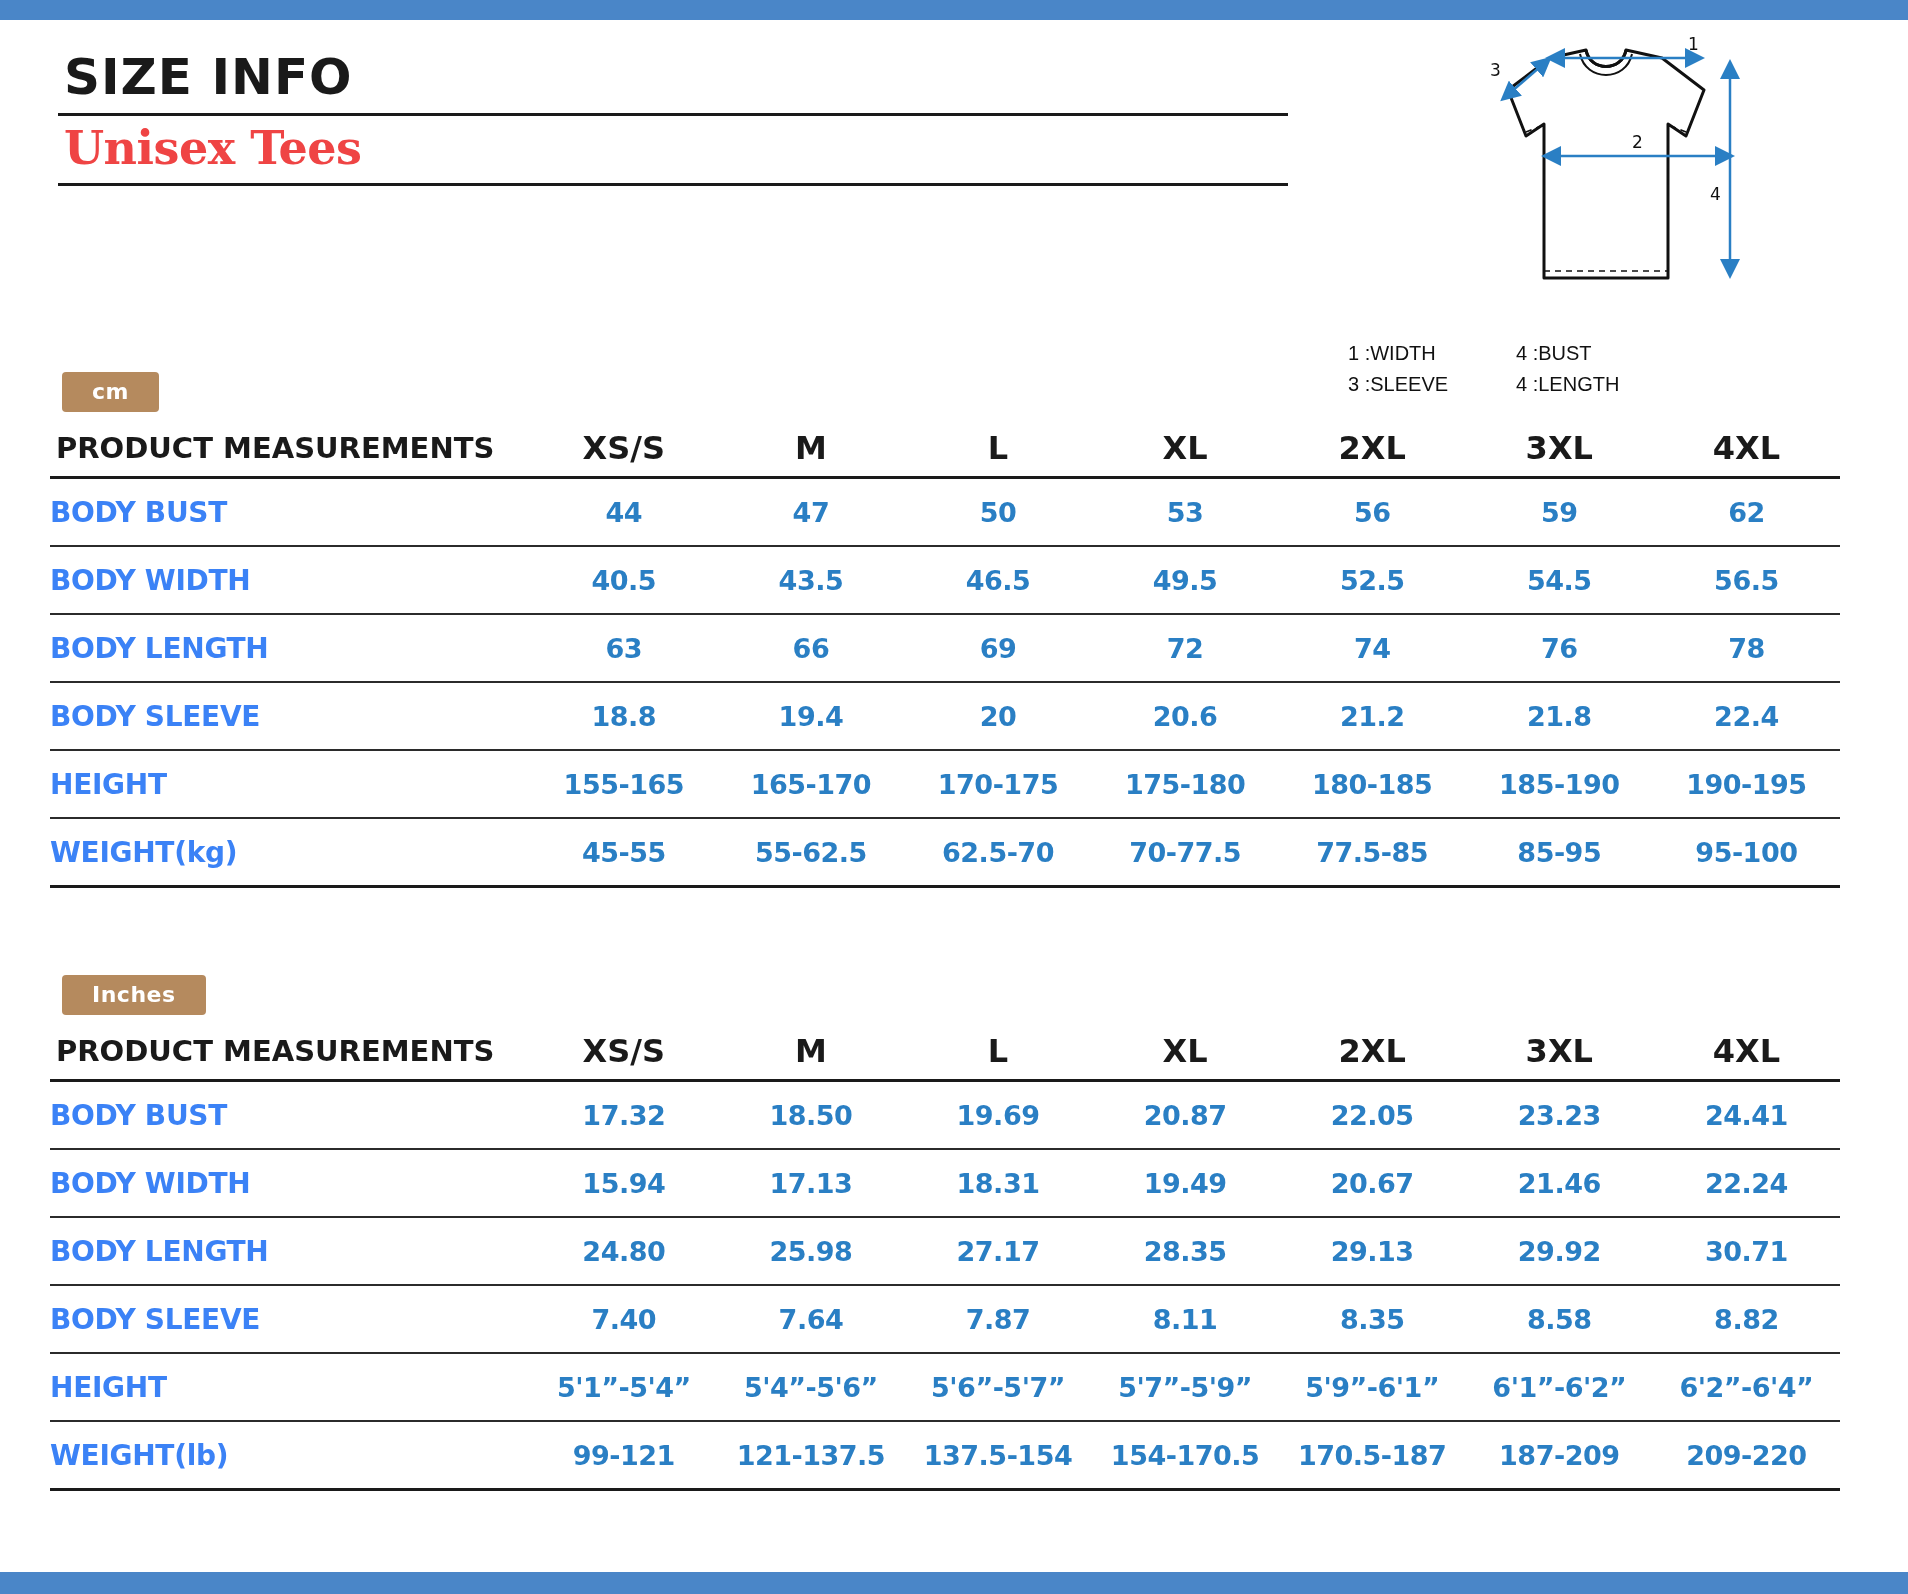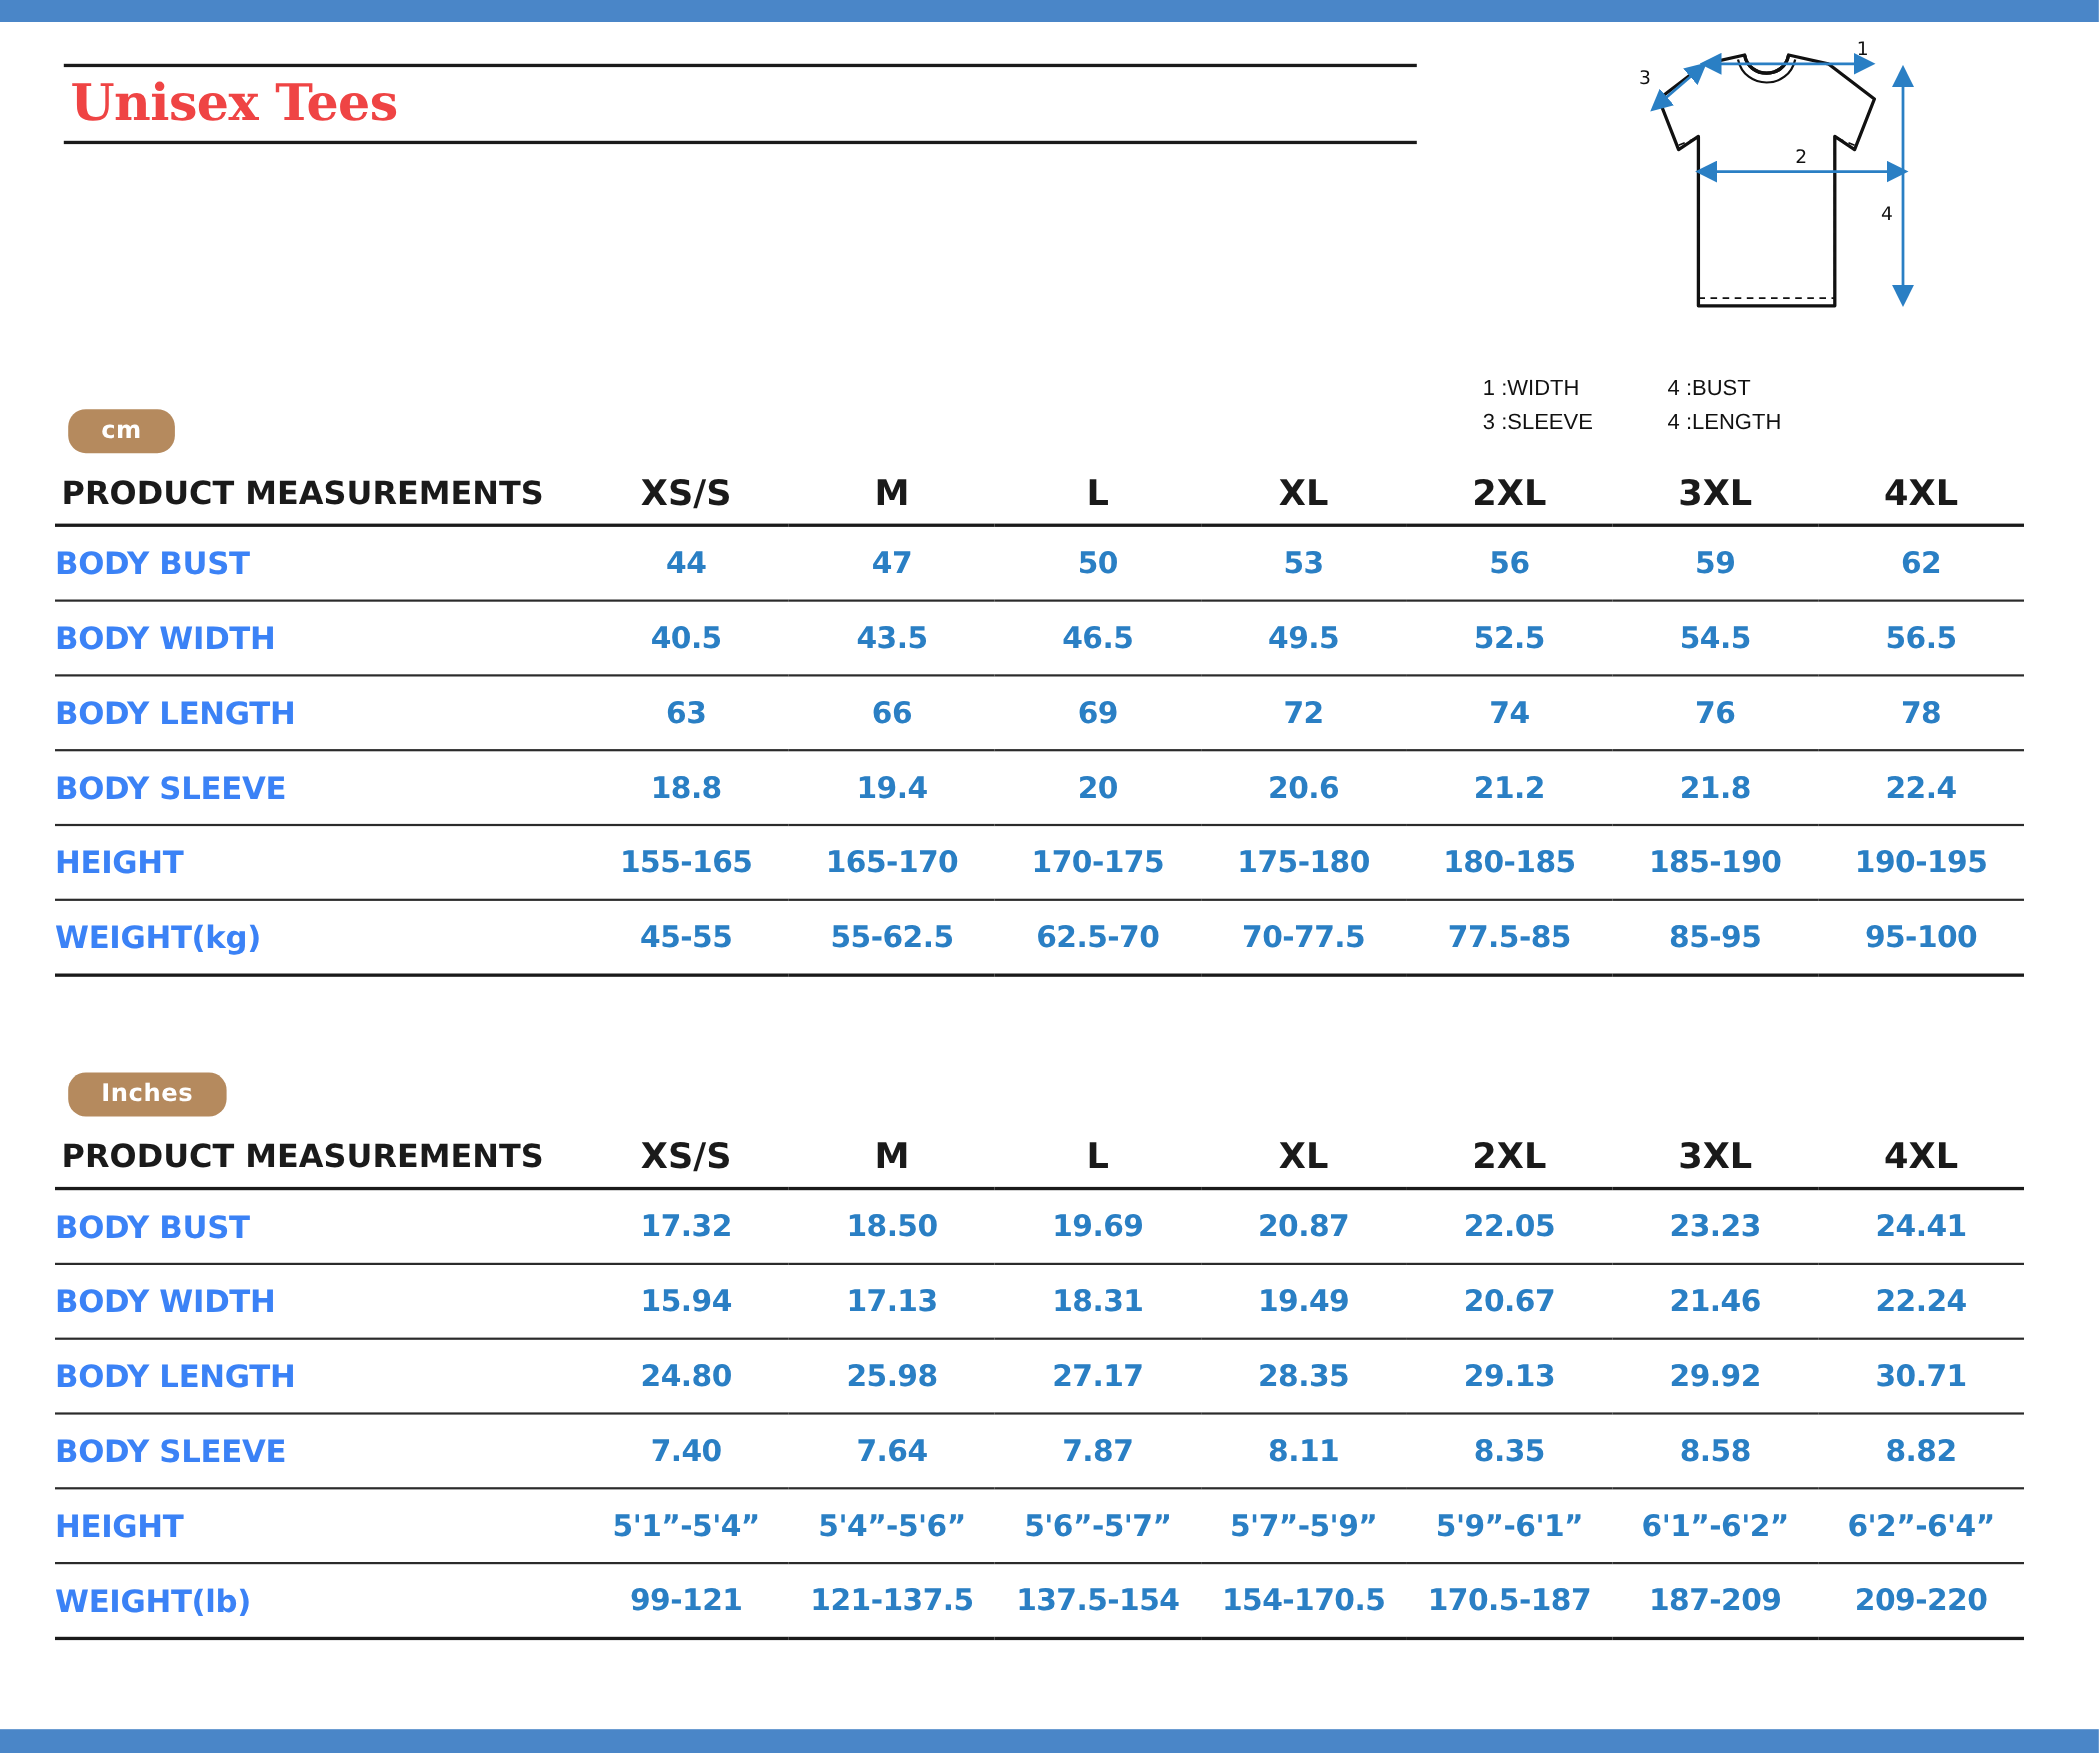"SIZE INFO" div.title-main { html: none -> <div>SIZE INFO</div> }
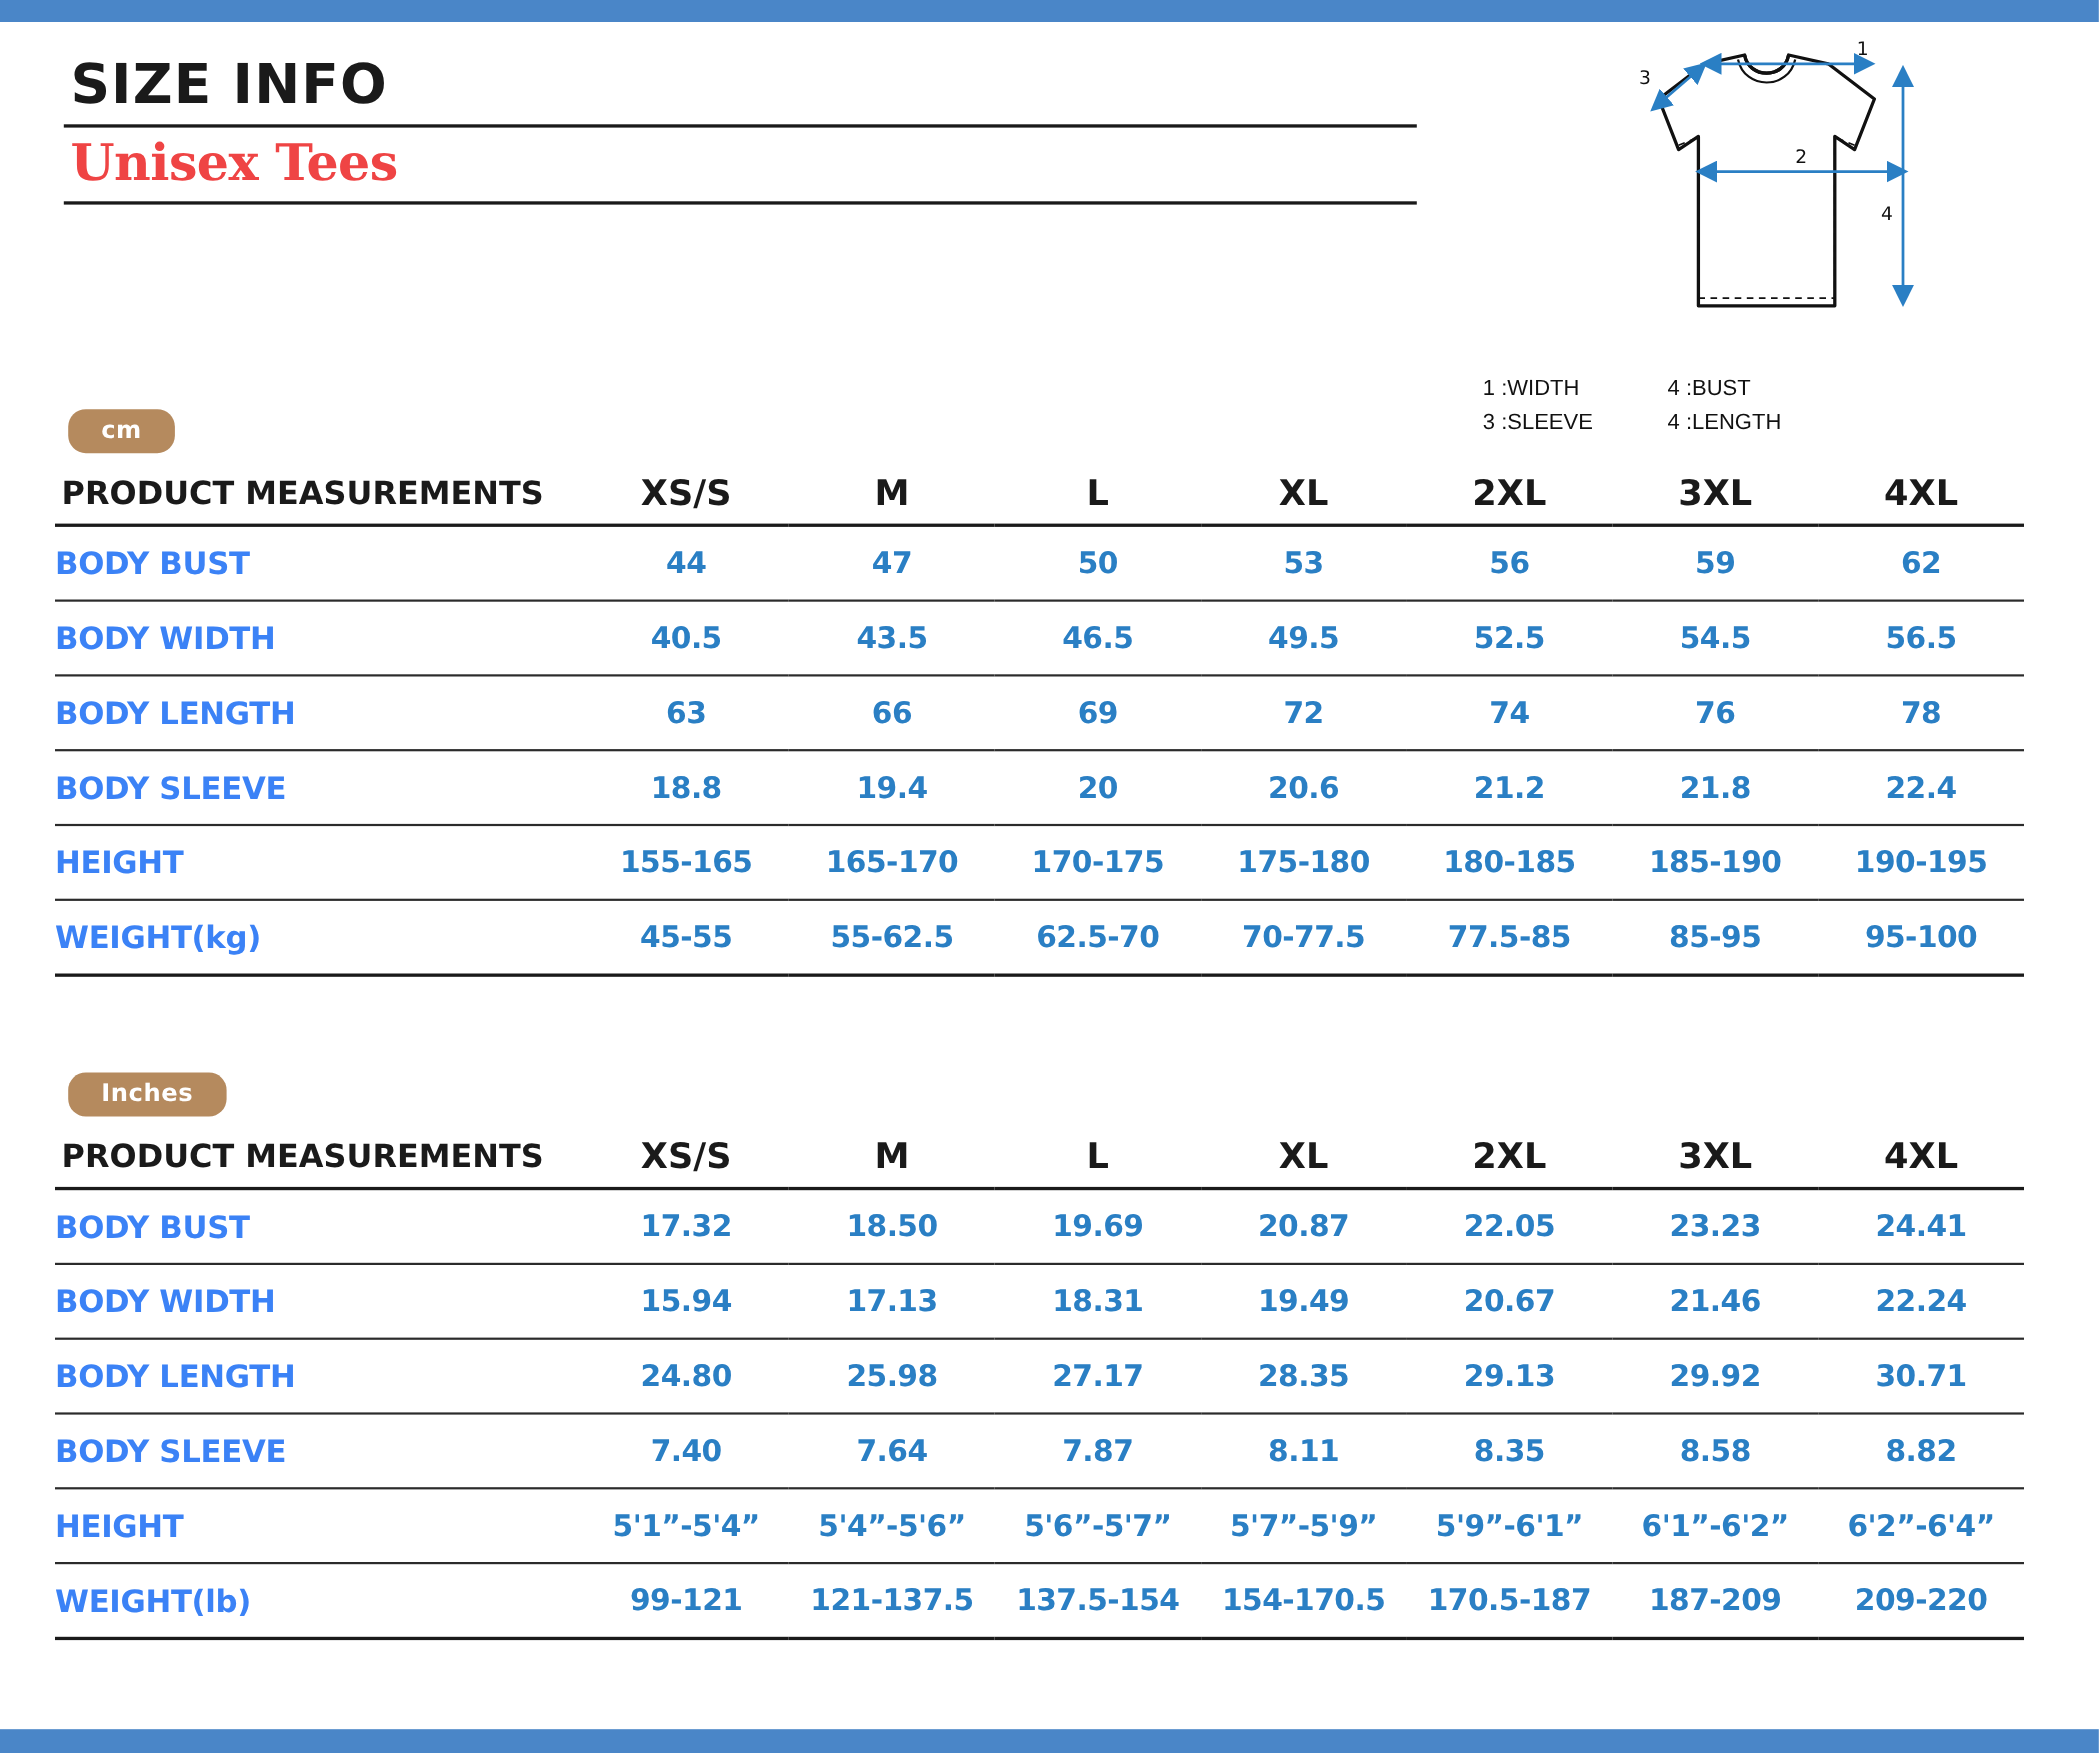"cm" .unit-pill { border-radius: 16px -> 4px }
